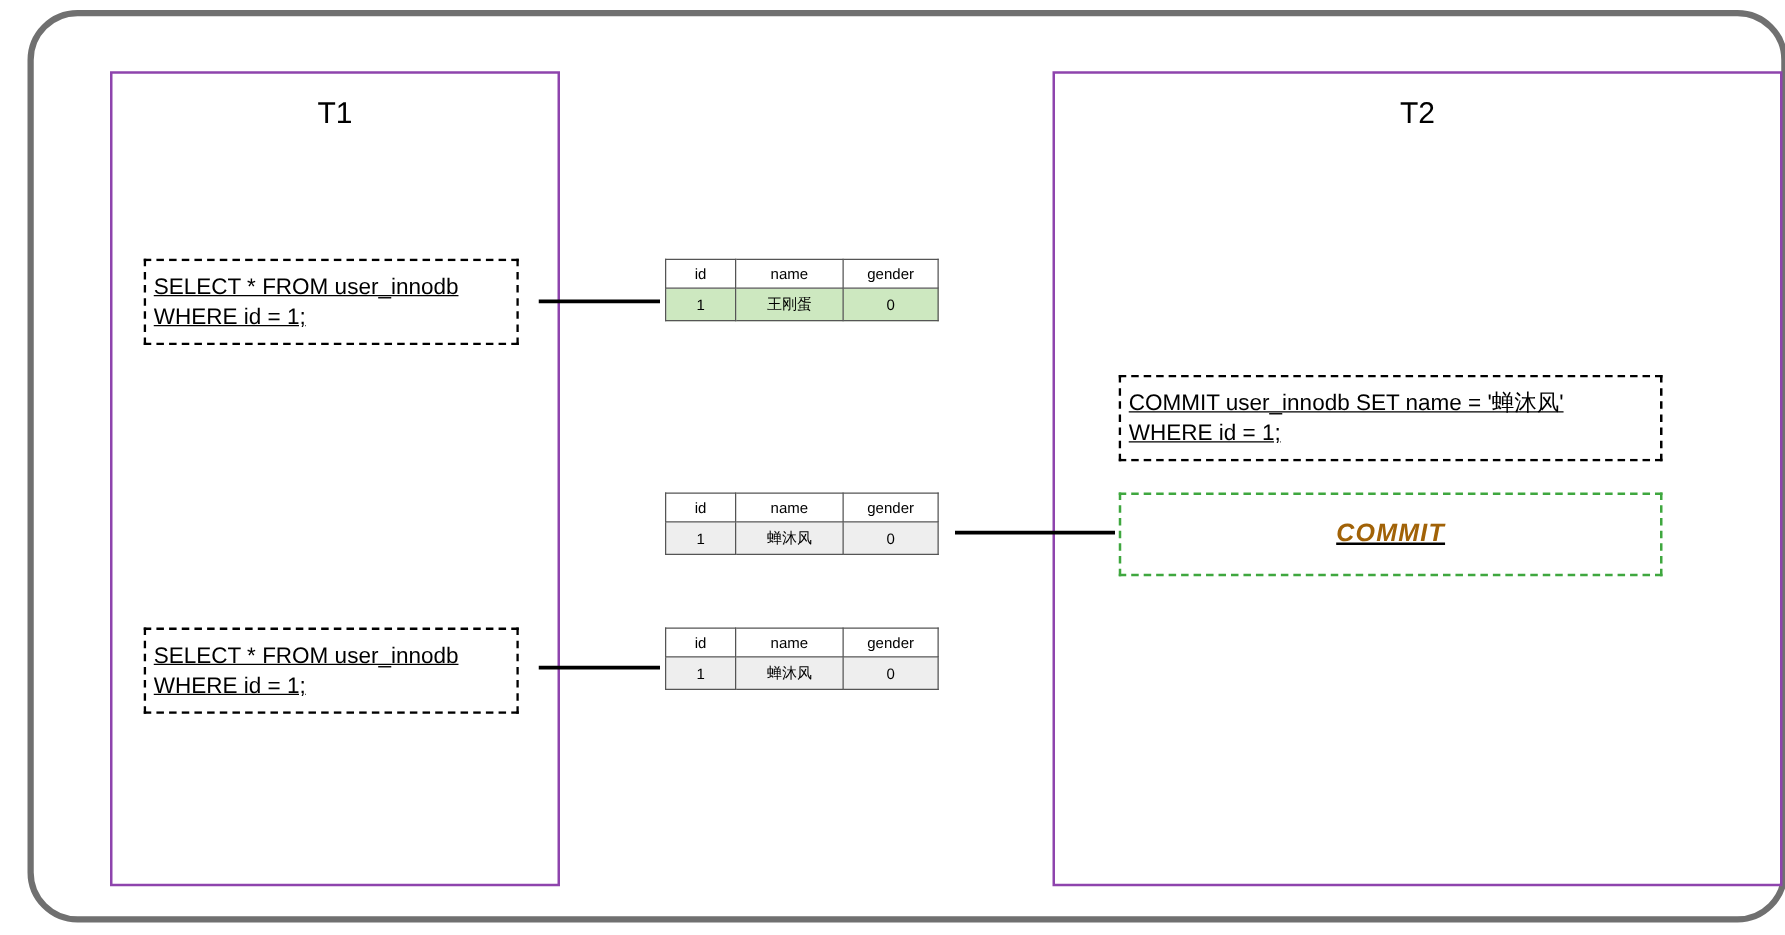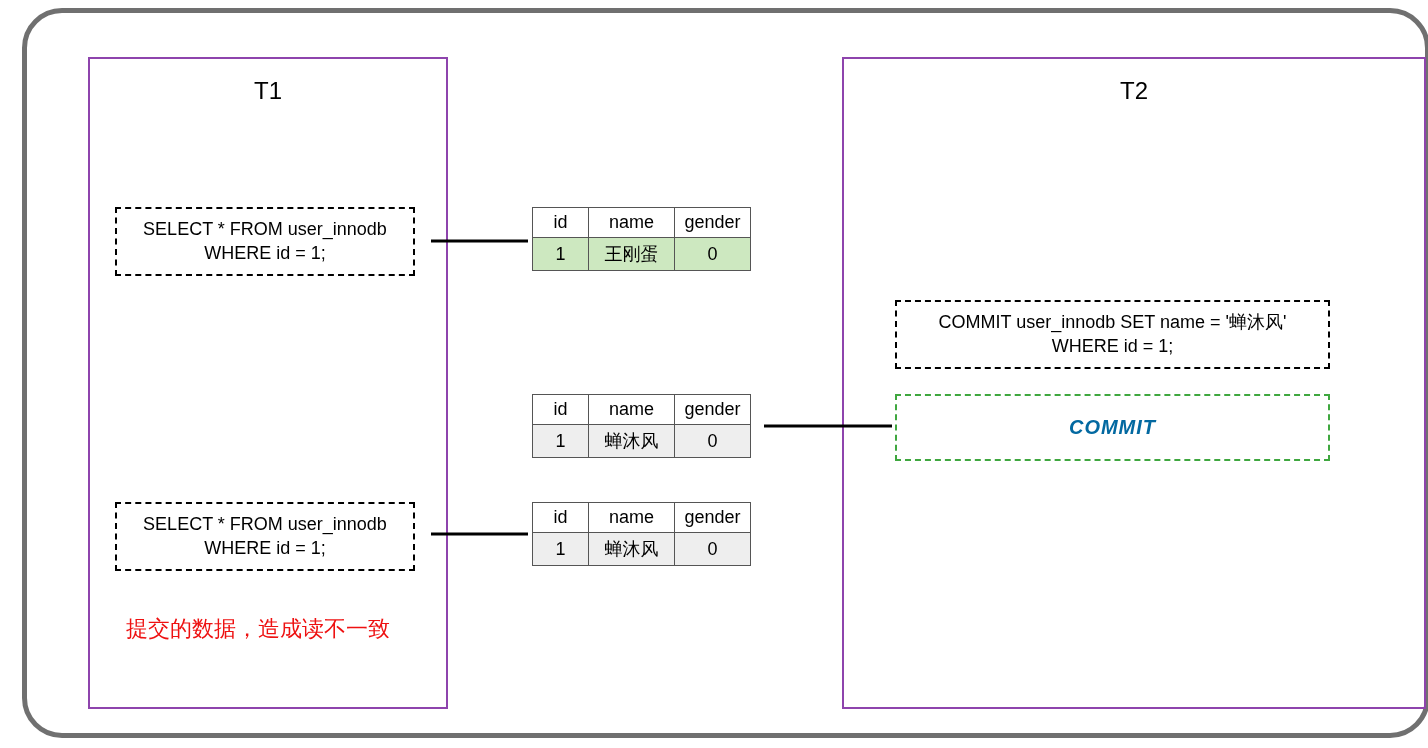"SELECT * FROM user_innodb" .box { text-align: center -> none; text-decoration: none -> underline }
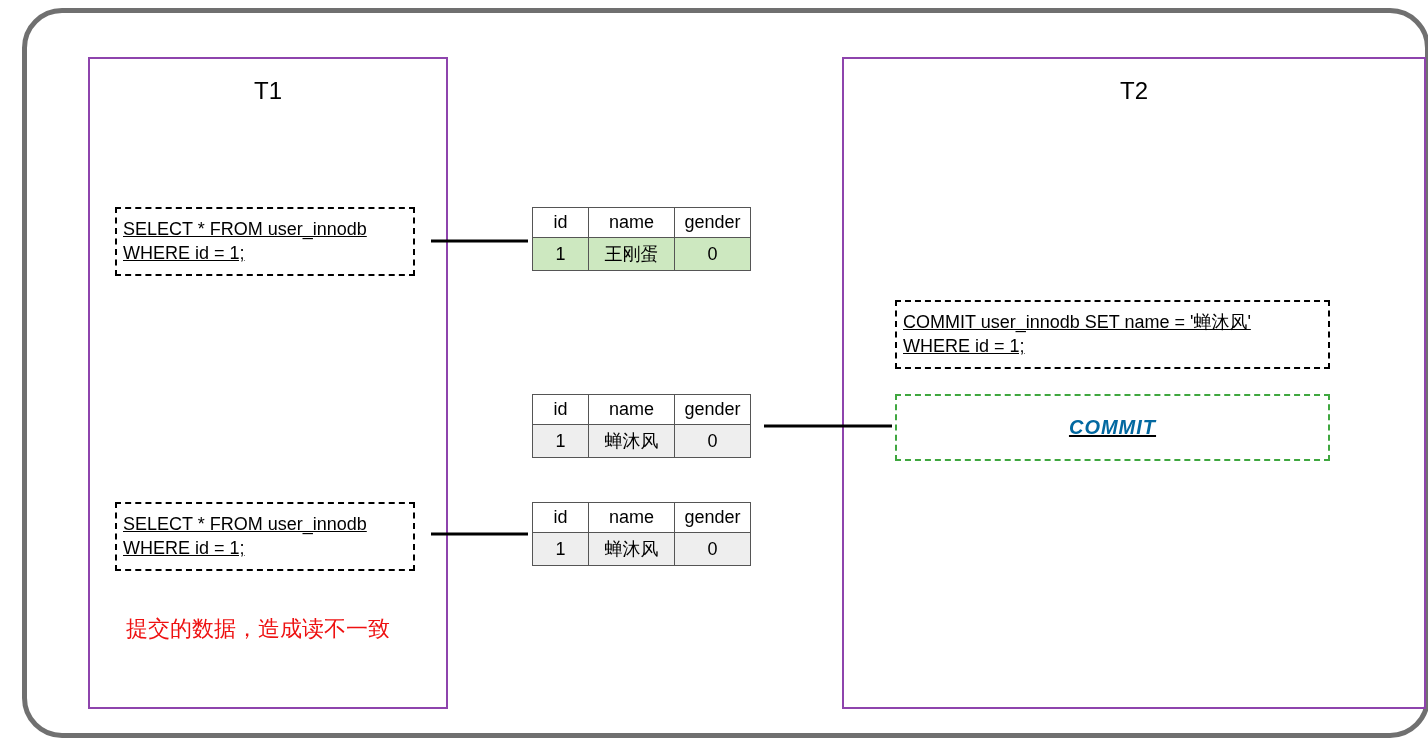"id" .tbl { font-size: 18px -> 12px }
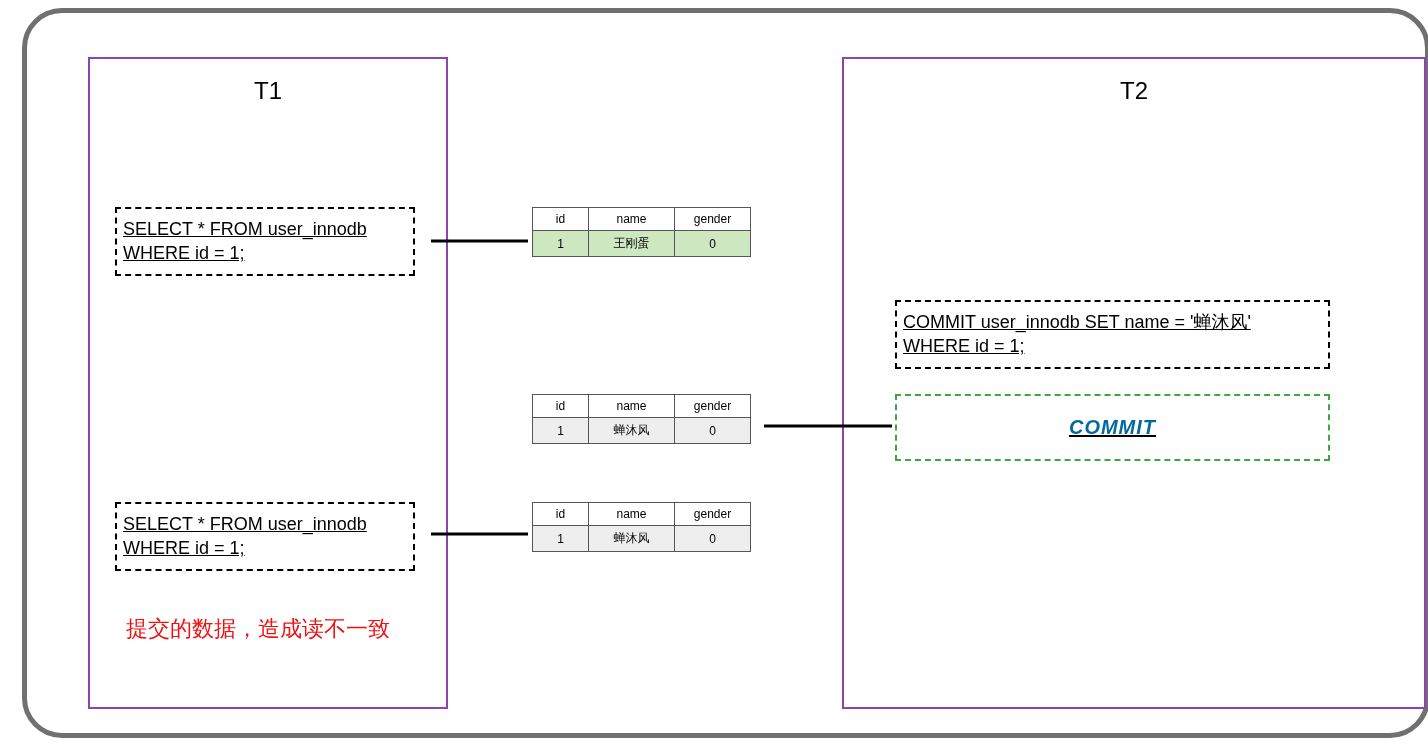"COMMIT" .commit-text { color: #0369a1 -> #a16207 }
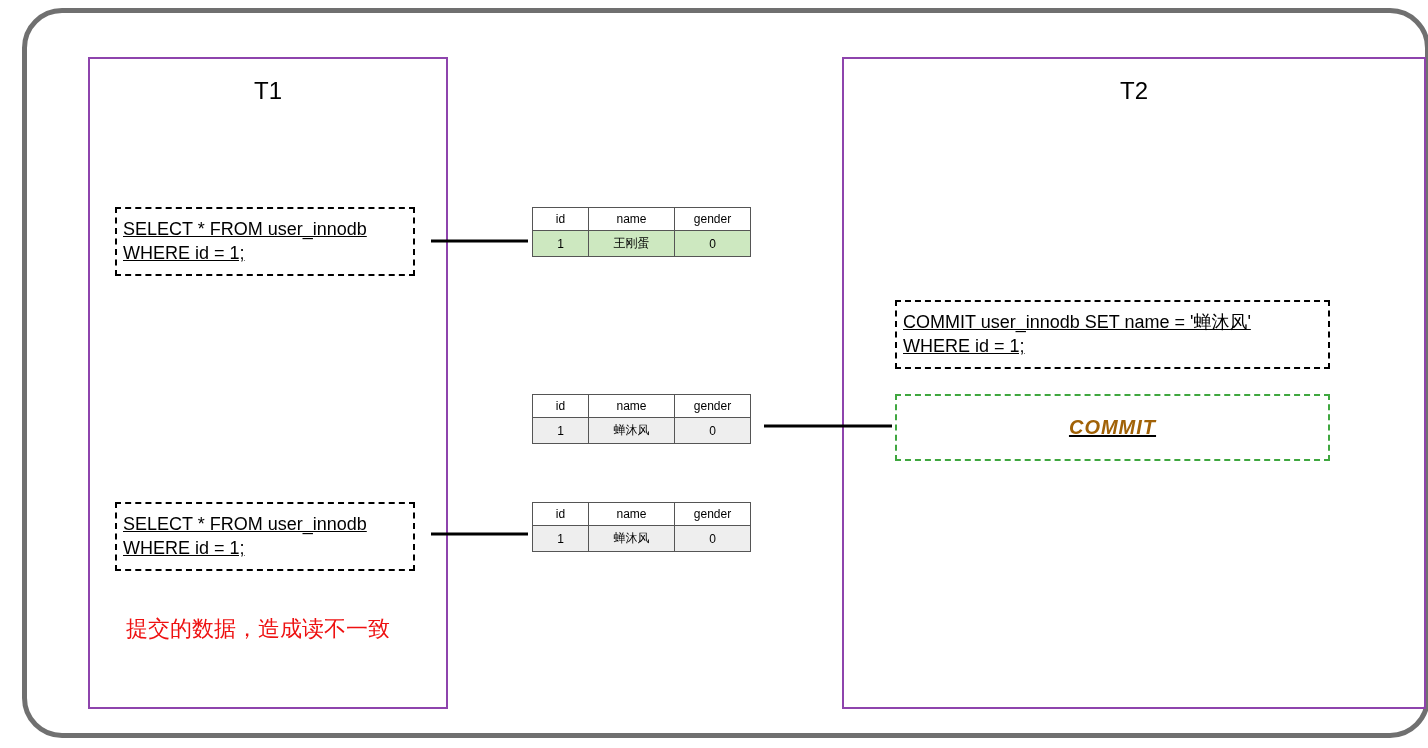"提交的数据，造成读不一致" div { html: <div>提交的数据，造成读不一致</div> -> none }
